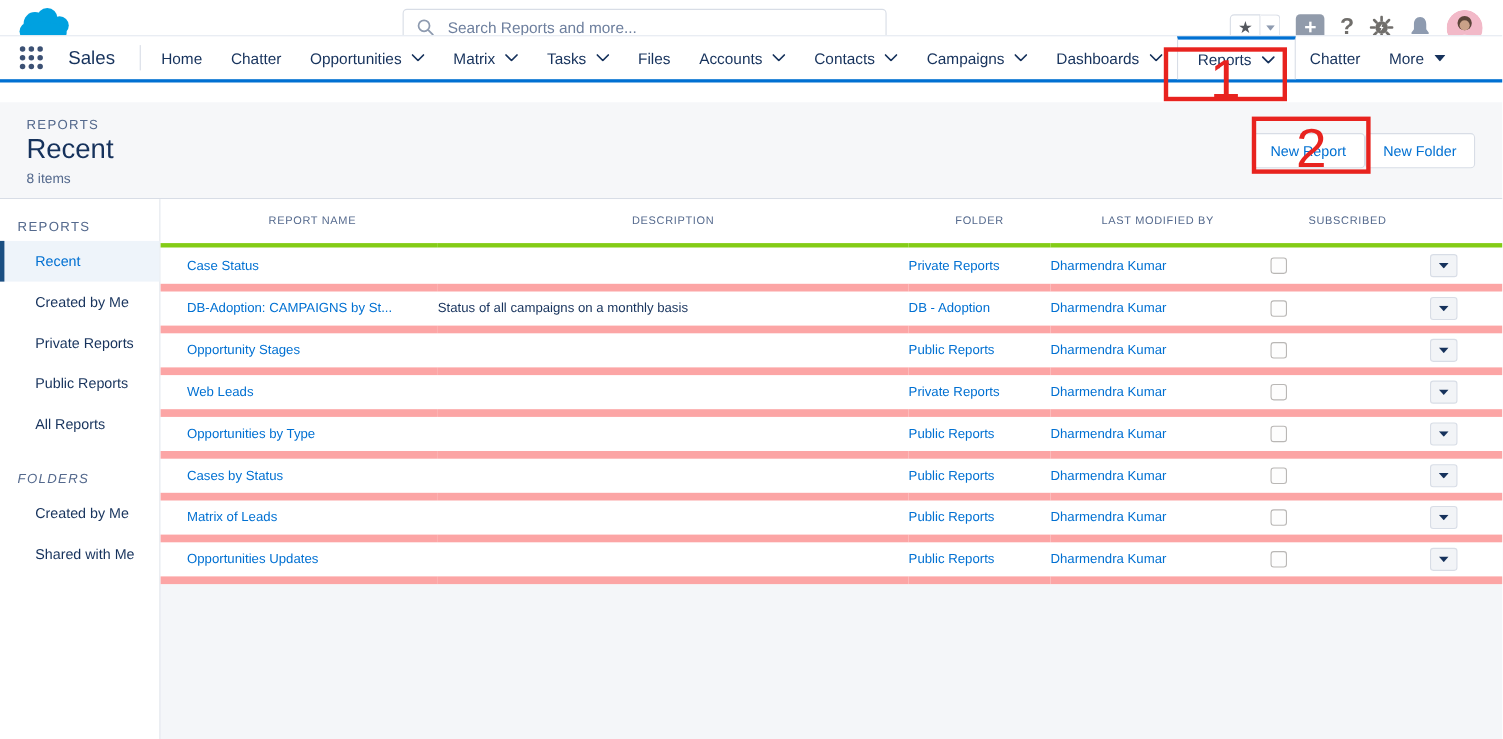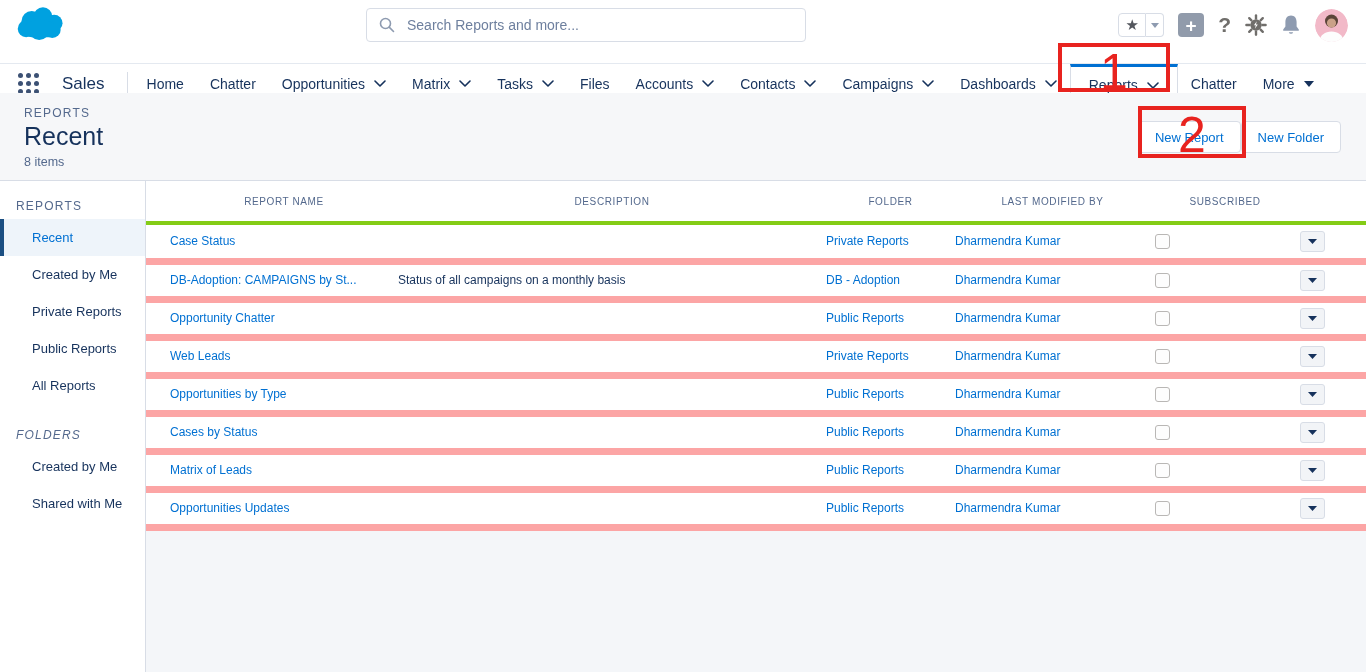"Sales" .navbar { top: 63px -> 32px }
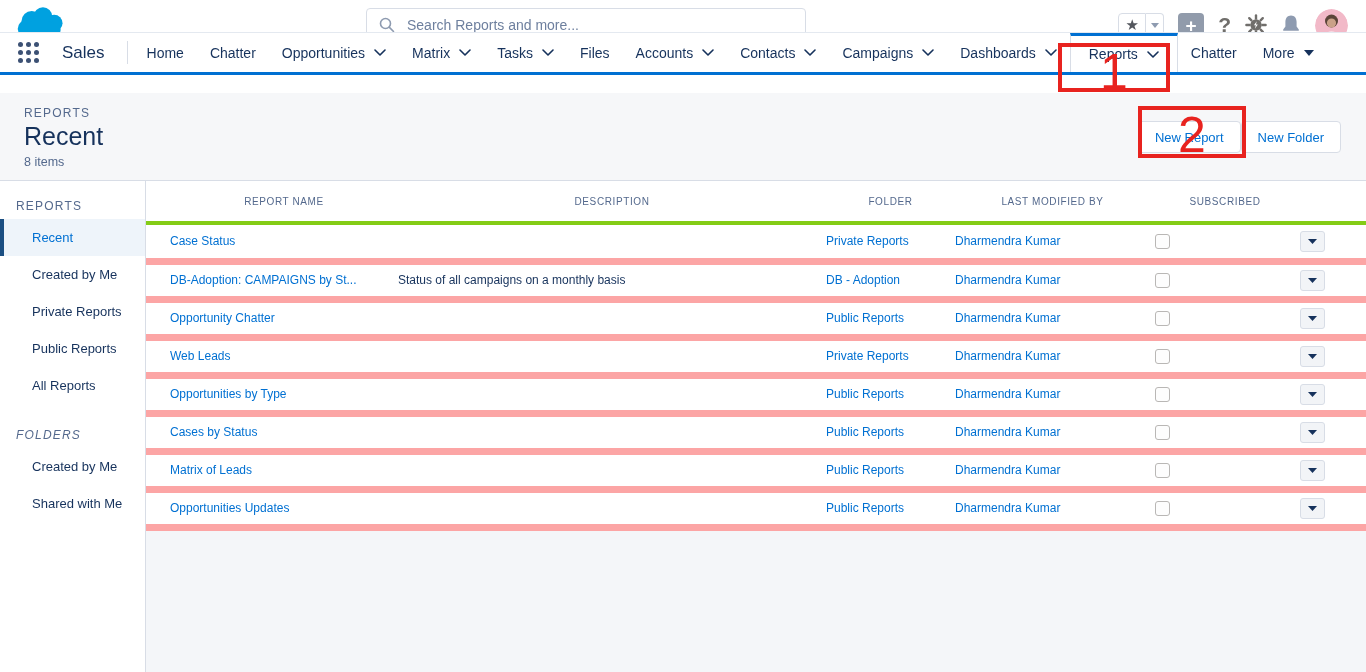"Opportunity Chatter" a.lnk { text: Chatter -> Stages }
